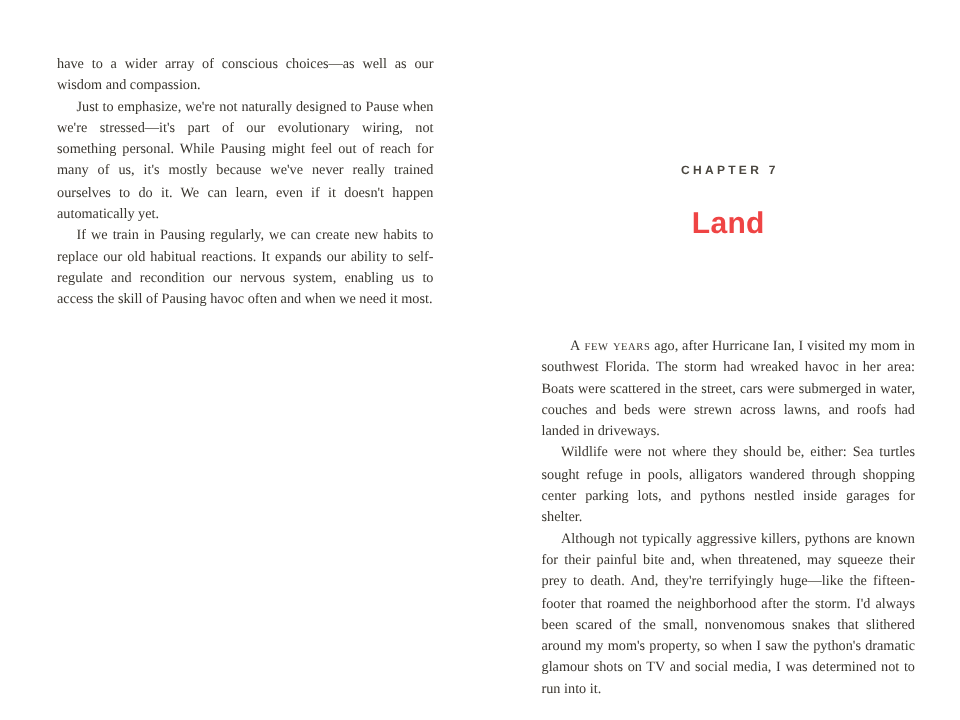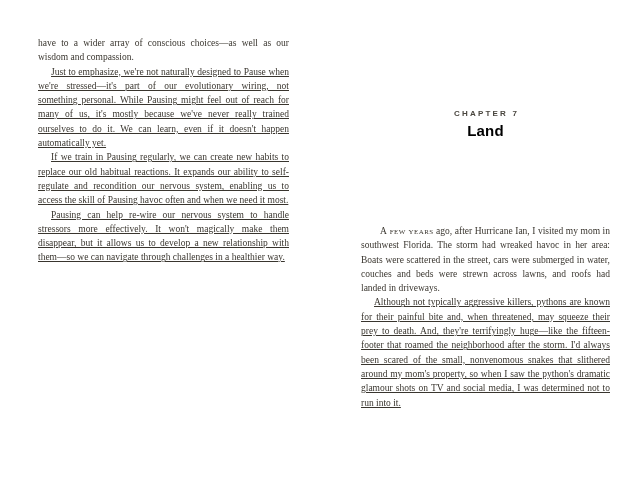"Just to emphasize, we're not" .body-col p.indent { text-decoration: underline -> none }
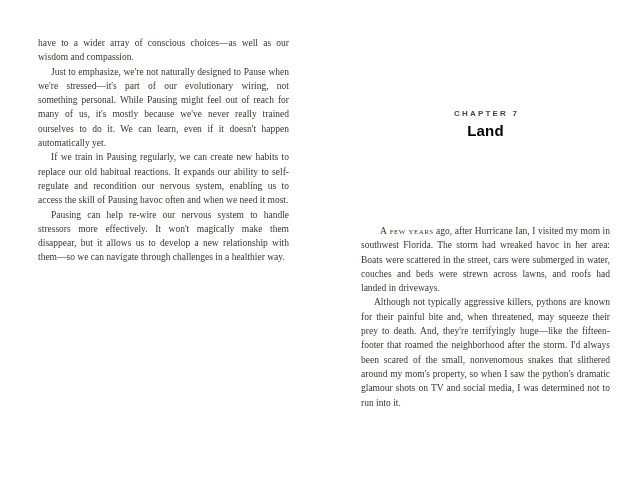"Land" .chapter-title { color: #000000 -> #ef4444; font-size: 15px -> 20px; margin-top: 4px -> 20px }
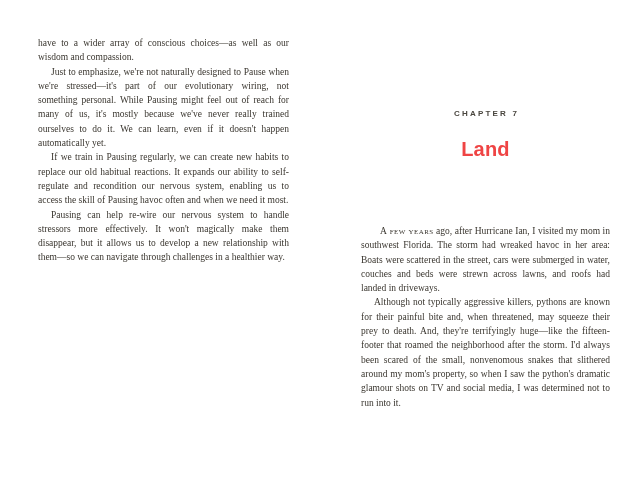"Pausing can help re-wire our" p.indent { html: <p>Pausing can help re-wire our nervous system to handle stressors more effectively. It won't magically make them disappear, but it allows us to develop a new relationship with them—so we can navigate through challenges in a healthier way.</p> -> none }
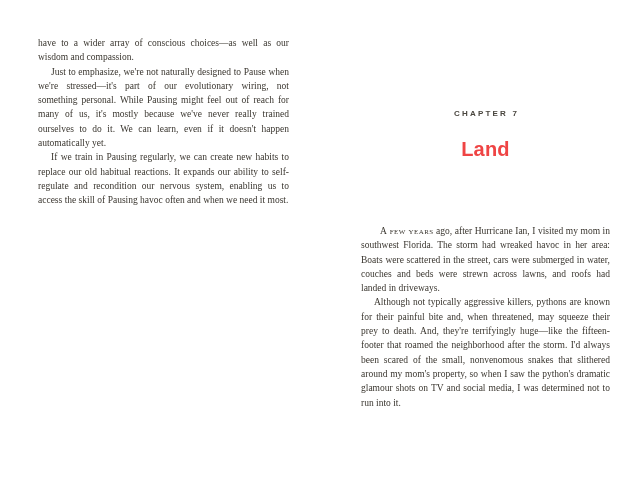"Wildlife were not where they" p.indent { html: none -> <p>Wildlife were not where they should be, either: Sea turtles sought refuge in pools, alligators wandered through shopping center parking lots, and pythons nestled inside garages for shelter.</p> }
